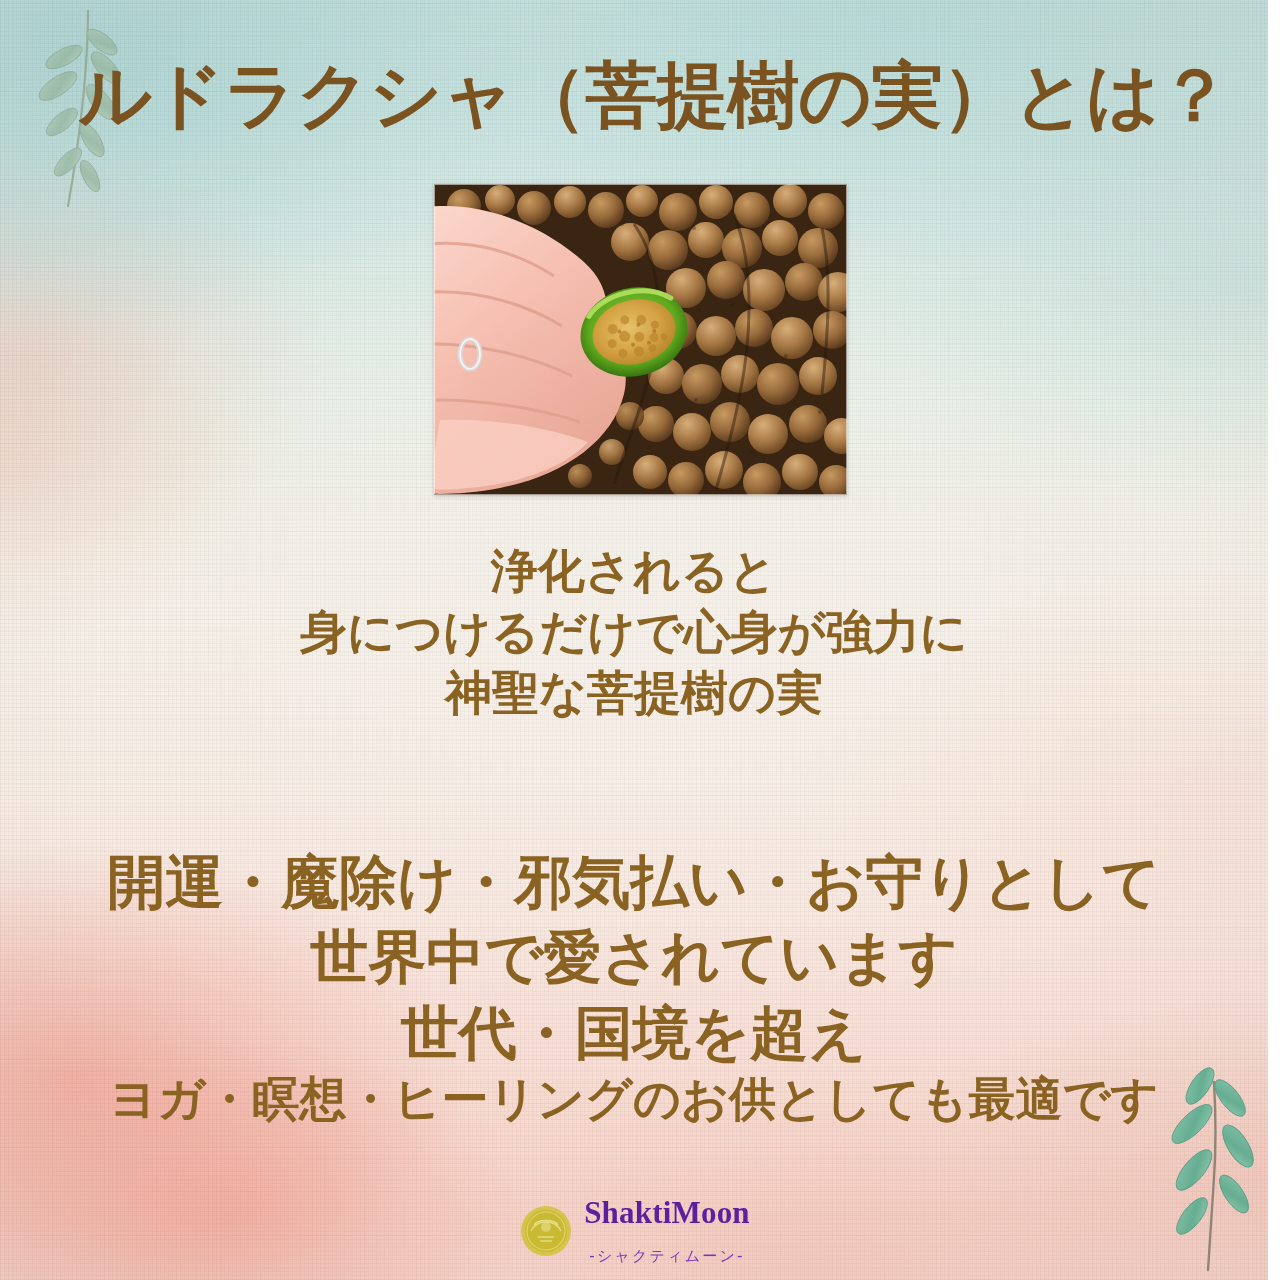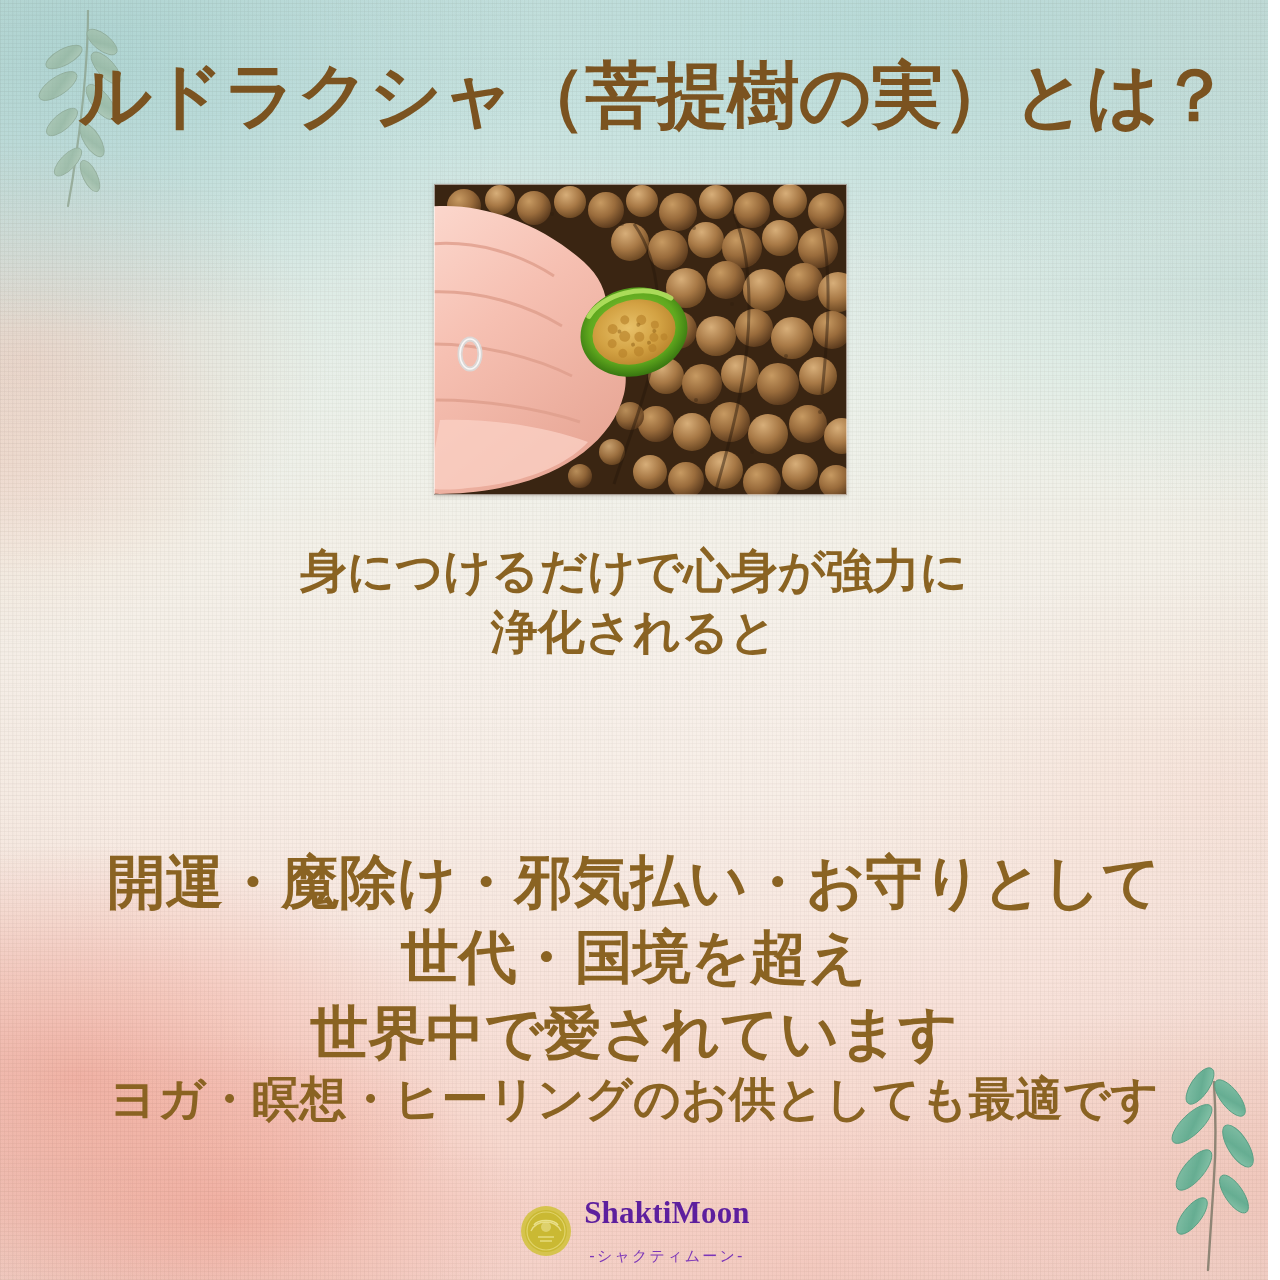"身につけるだけで心身が強力に" span.line { order: before "浄化されると" -> after "浄化されると" }
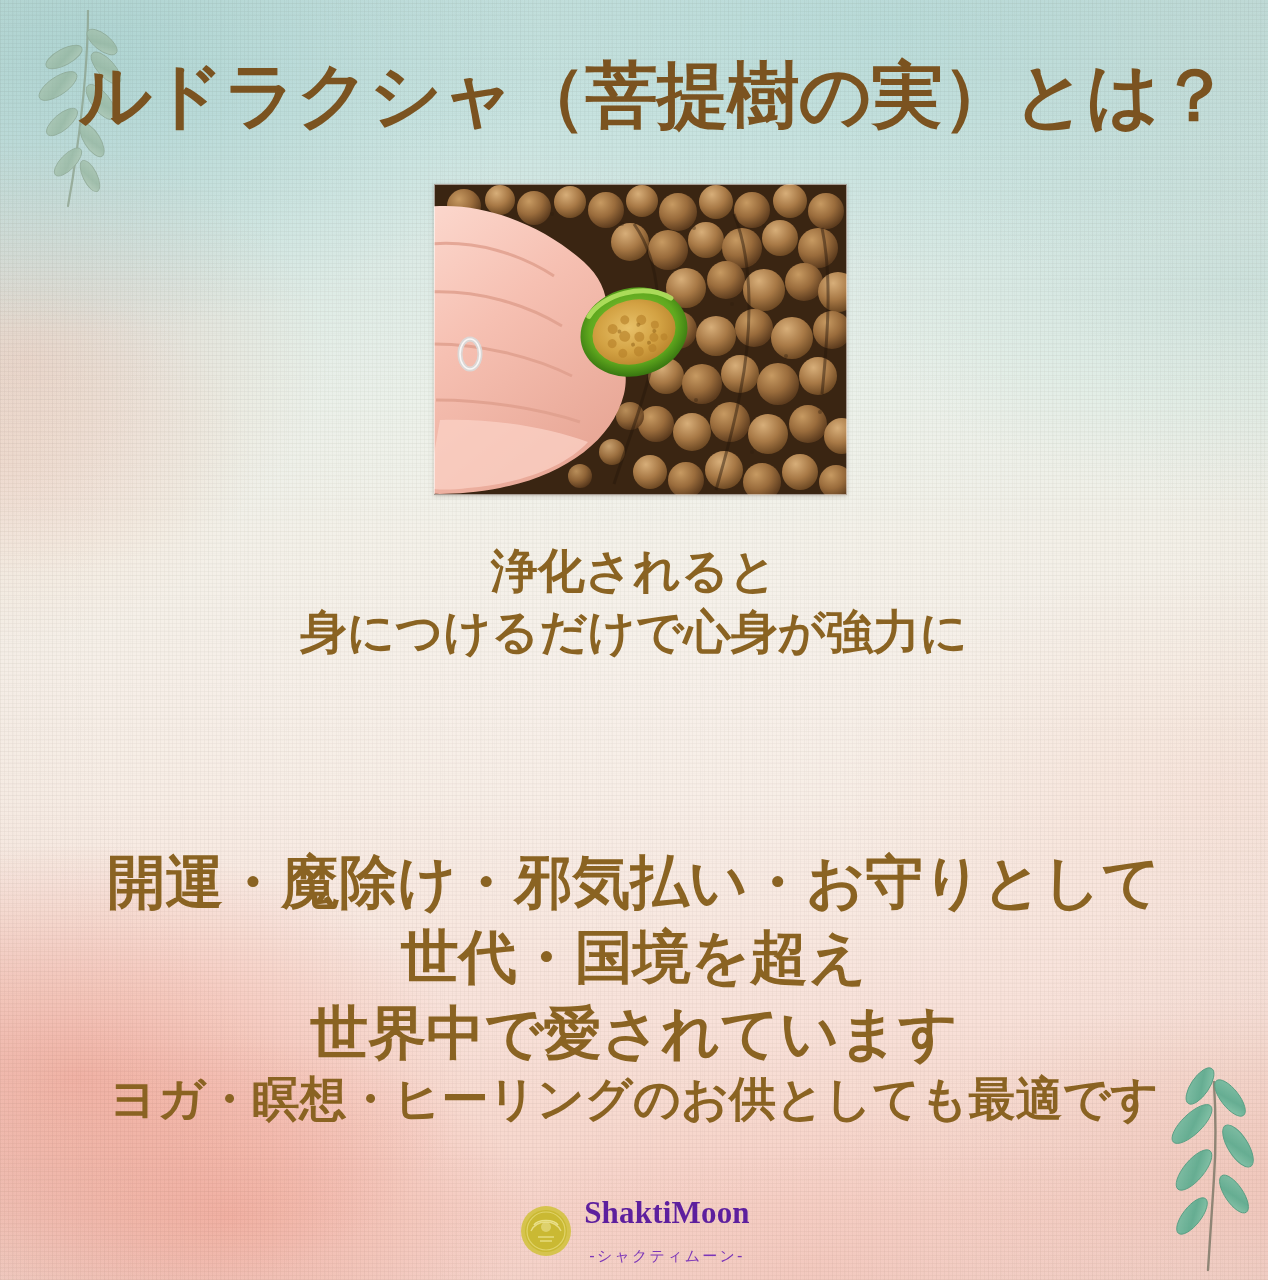"神聖な菩提樹の実" span.line { html: none -> <span>神聖な菩提樹の実</span> }
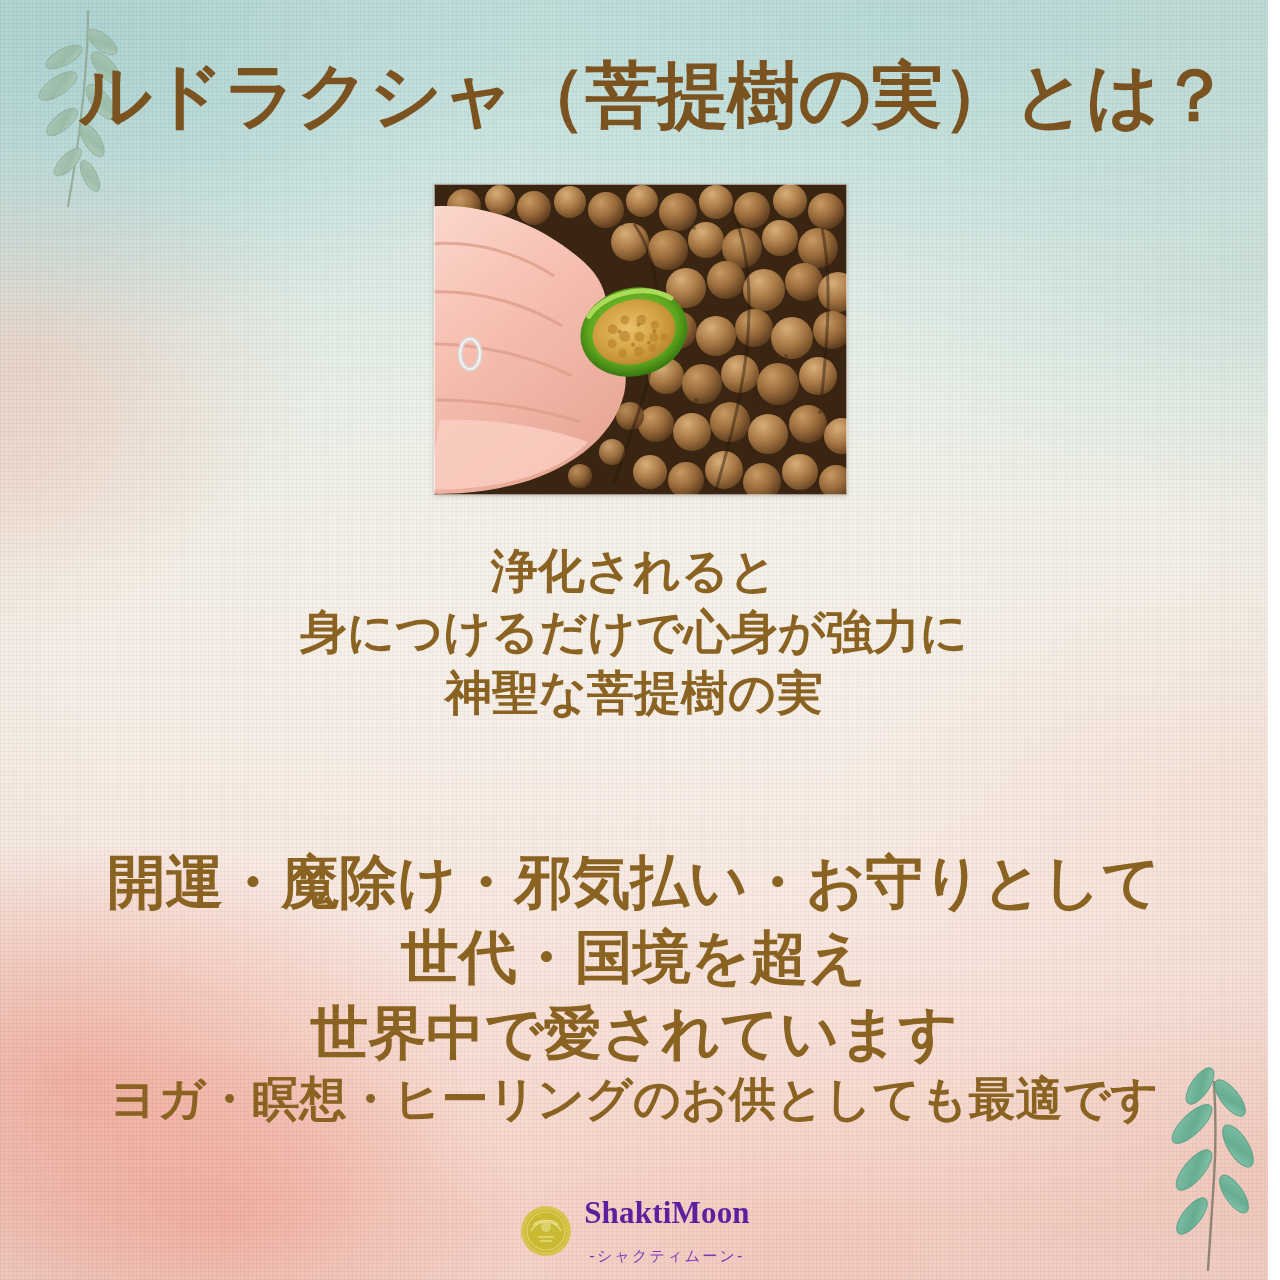"世代・国境を超え" span.line { order: before "世界中で愛されています" -> after "世界中で愛されています" }
